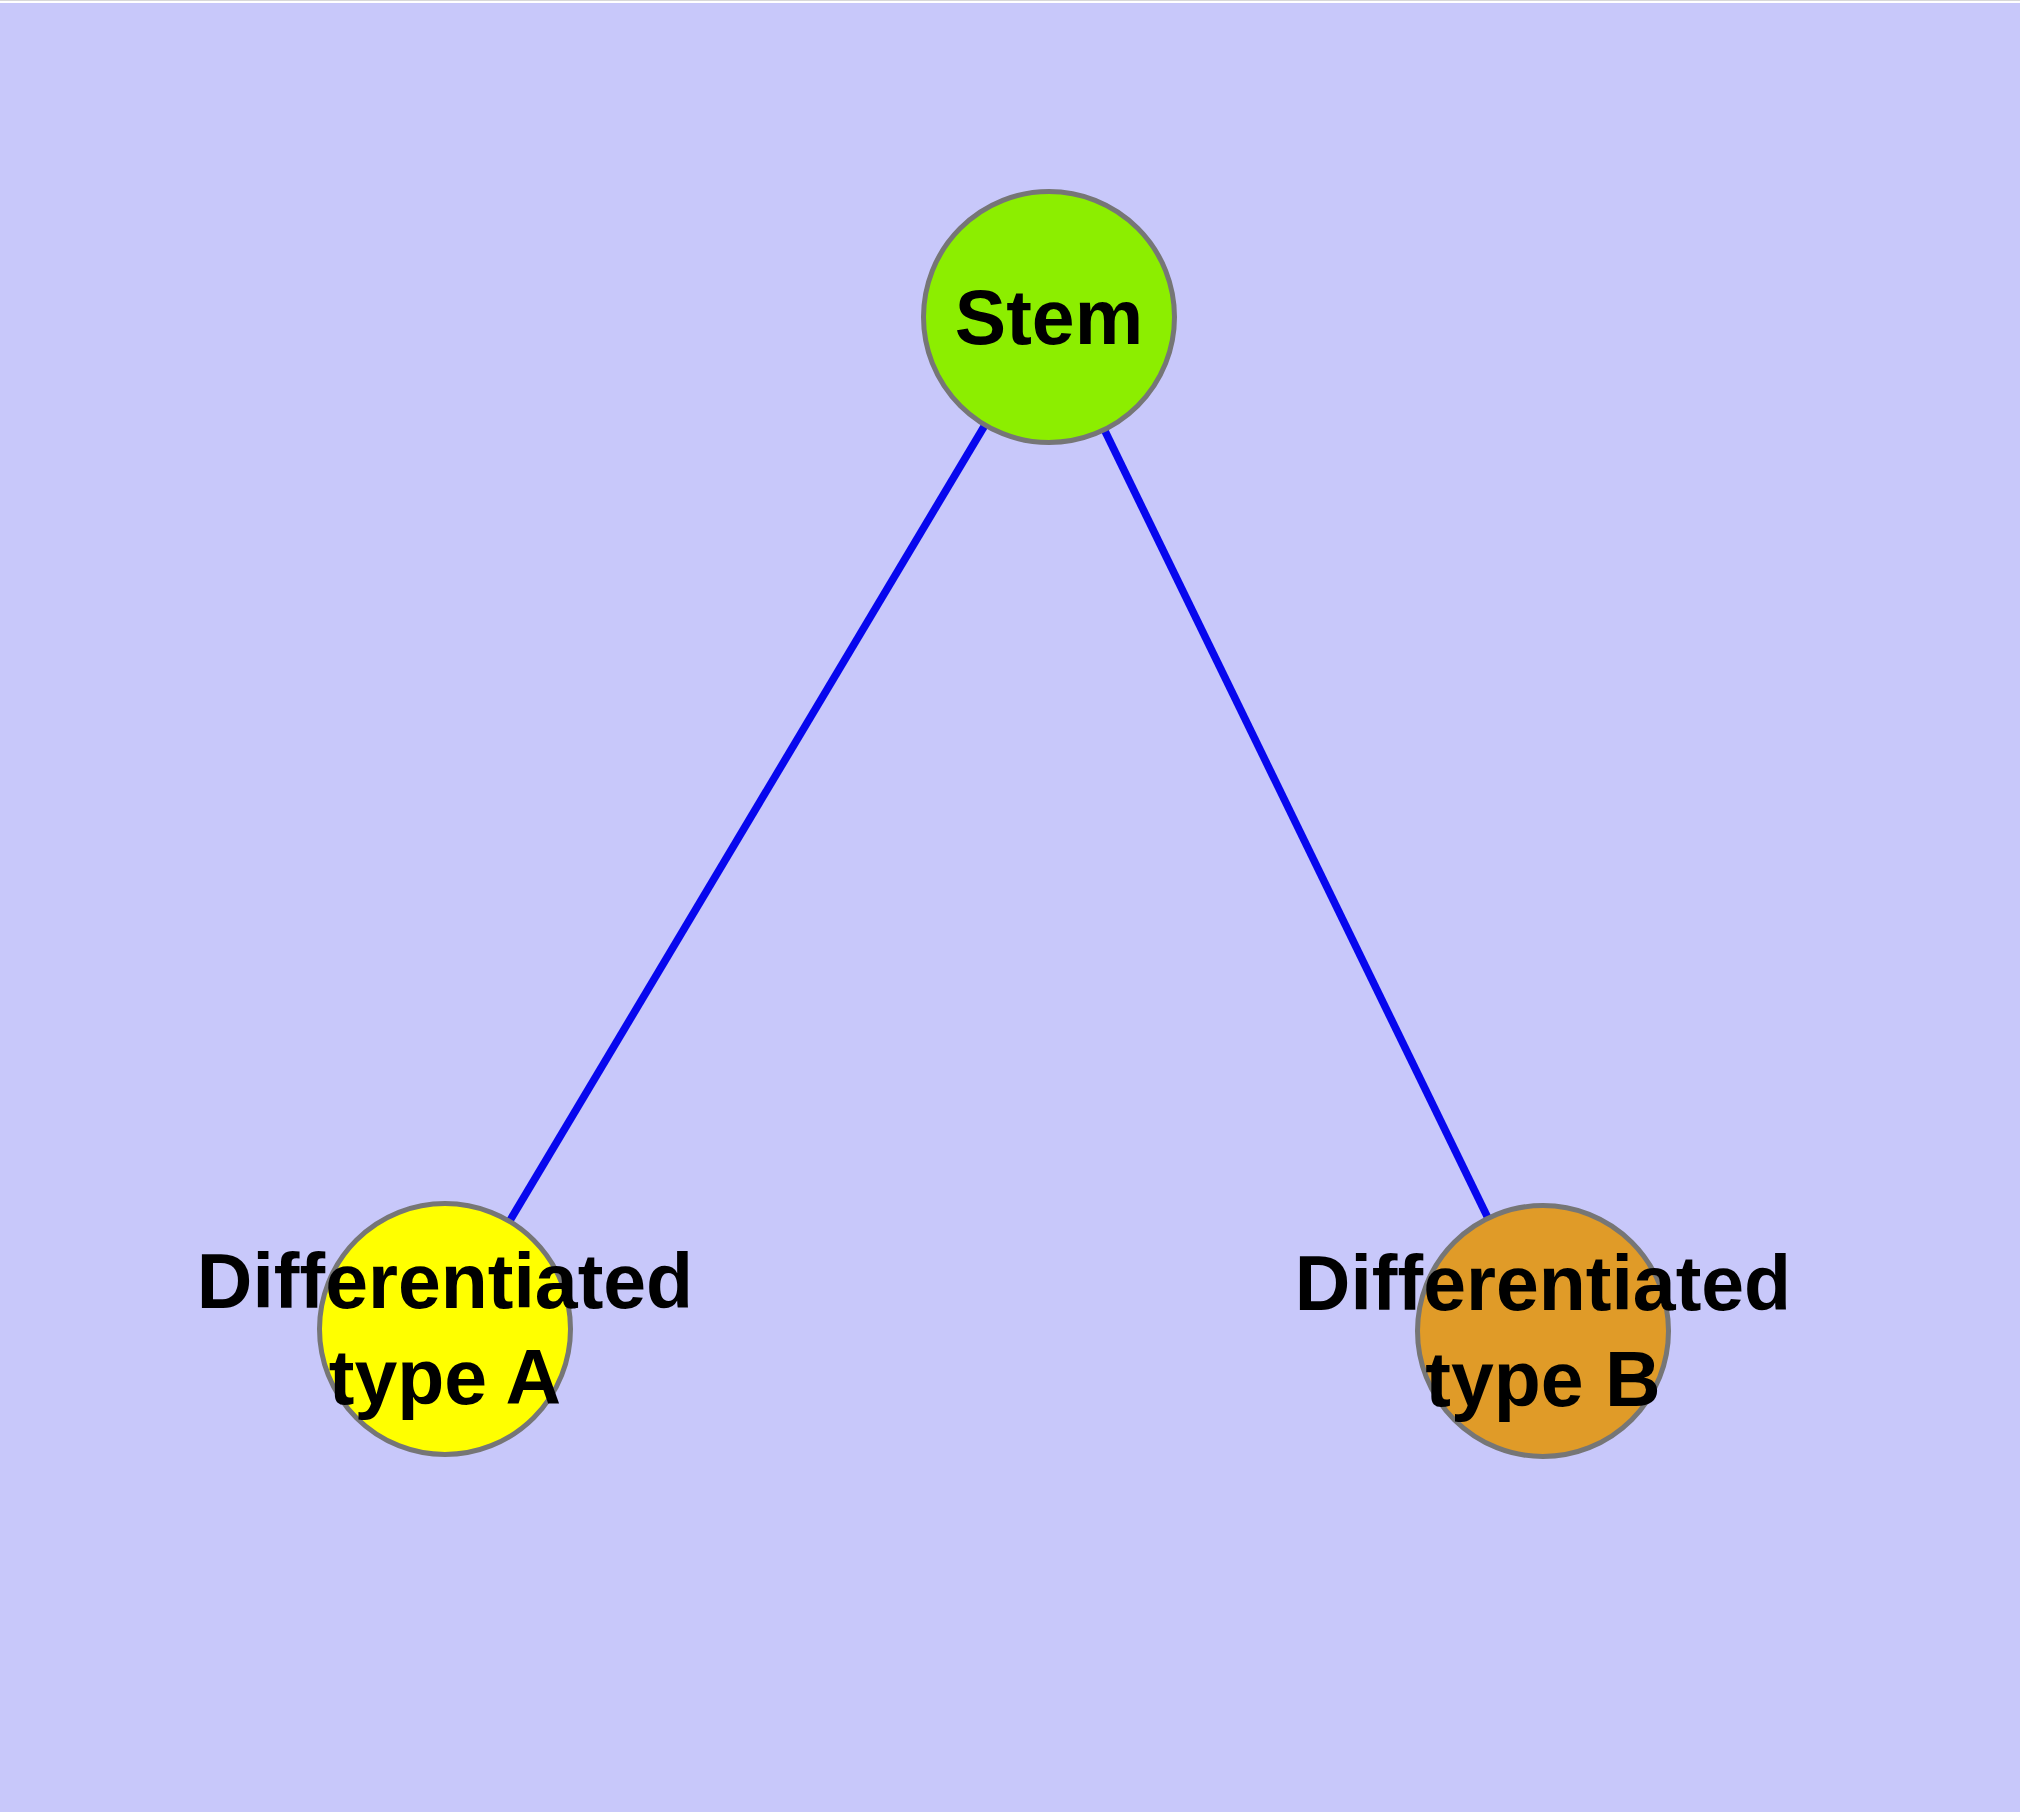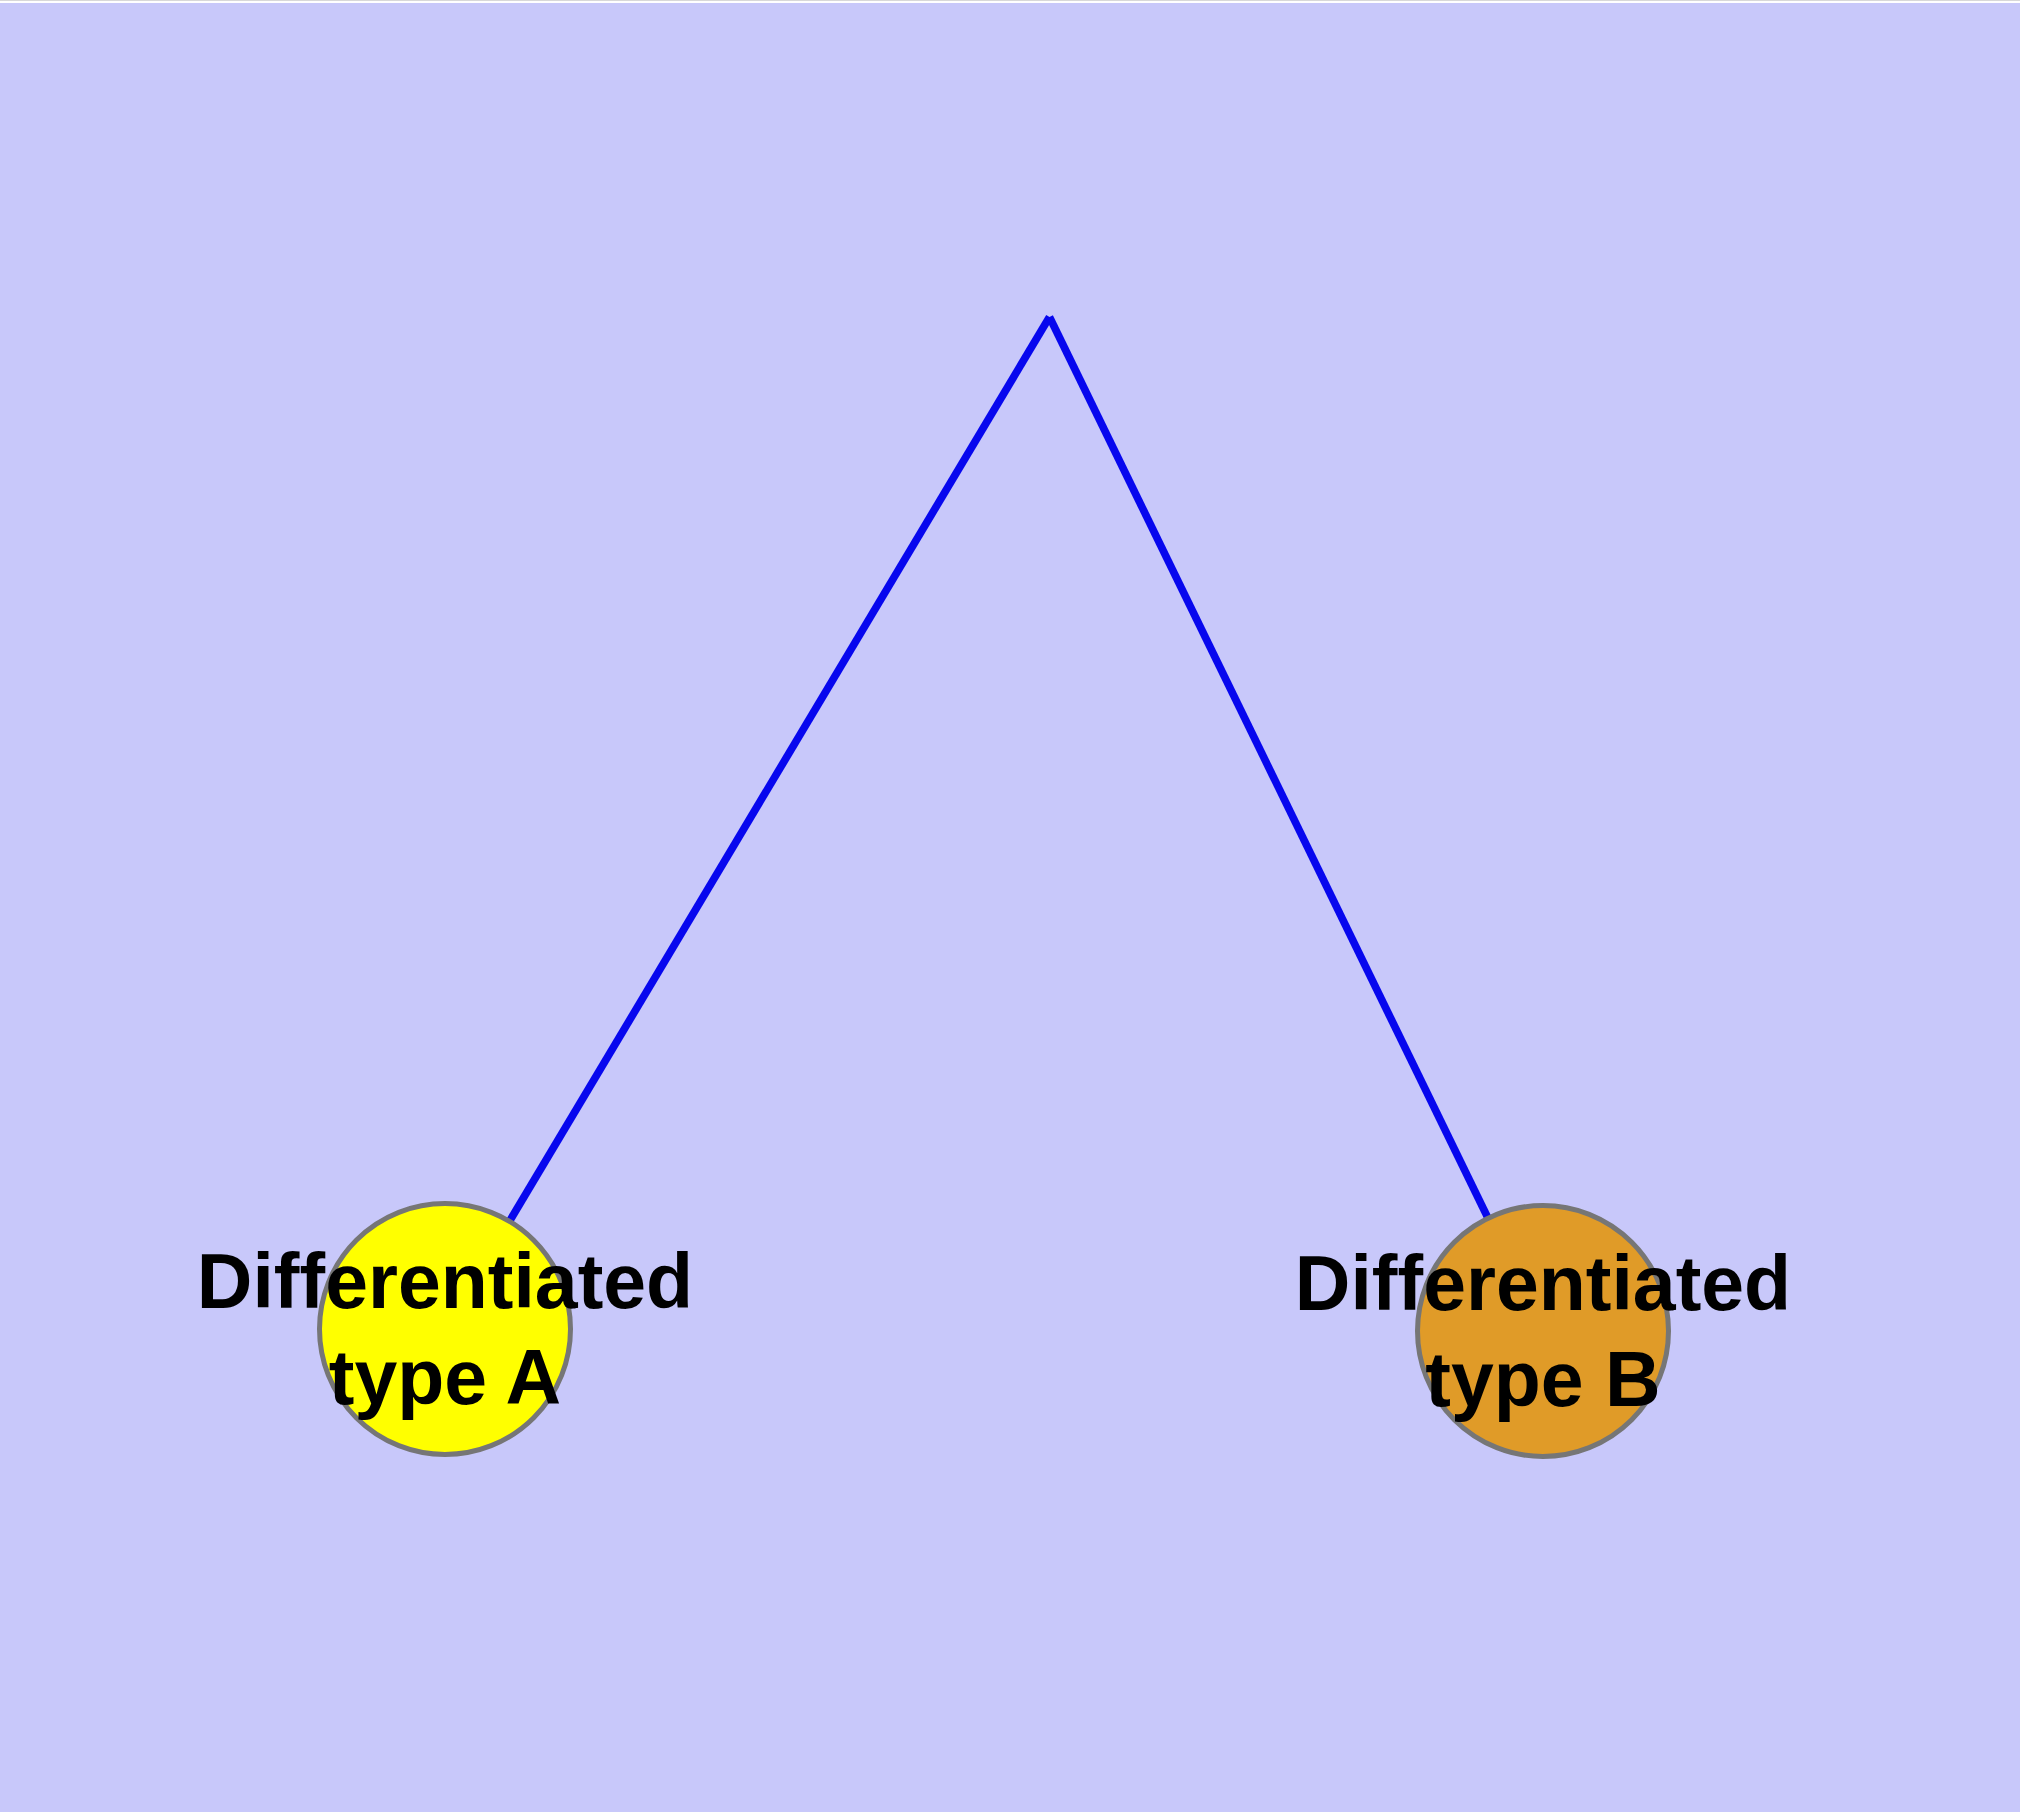"Stem" div.node { html: none -> <div> <div>Stem</div> </div> }
